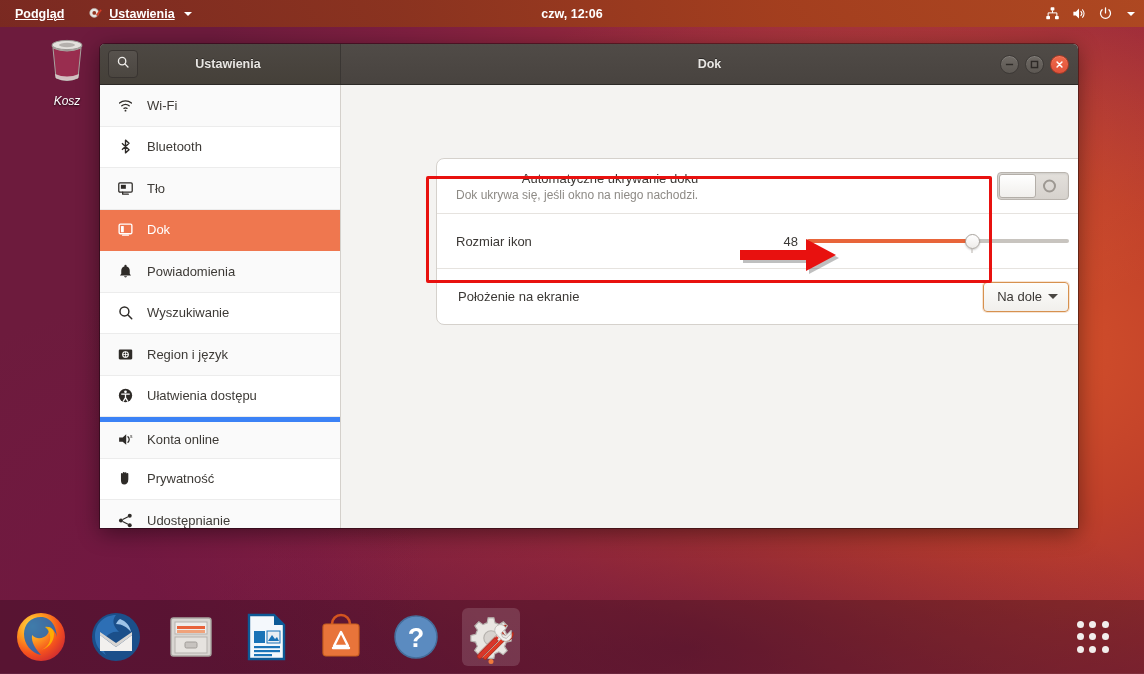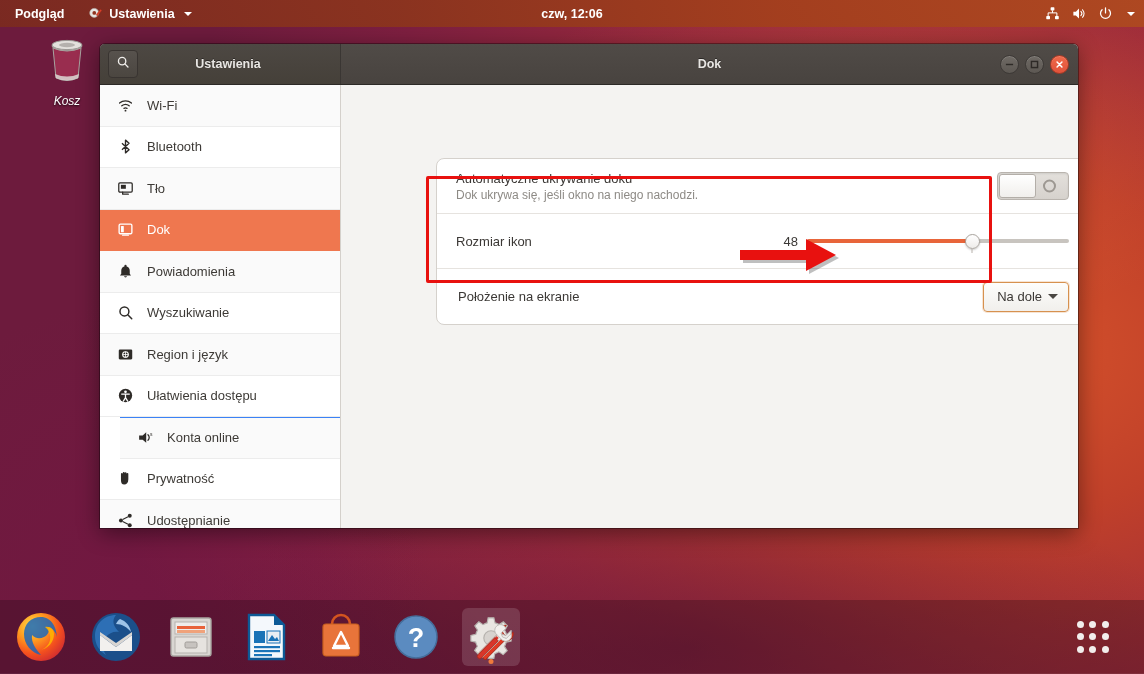"Podgląd" .tp-inner { text-decoration: none -> underline }
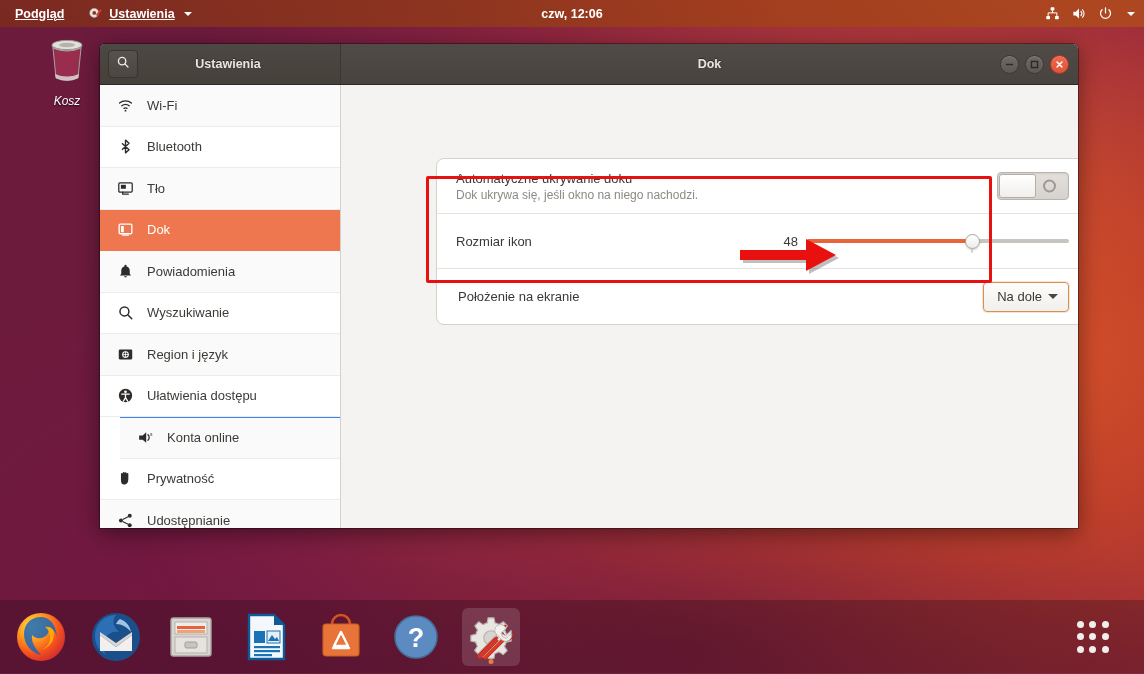"Wi-Fi" .body-row { text-align: none -> right }
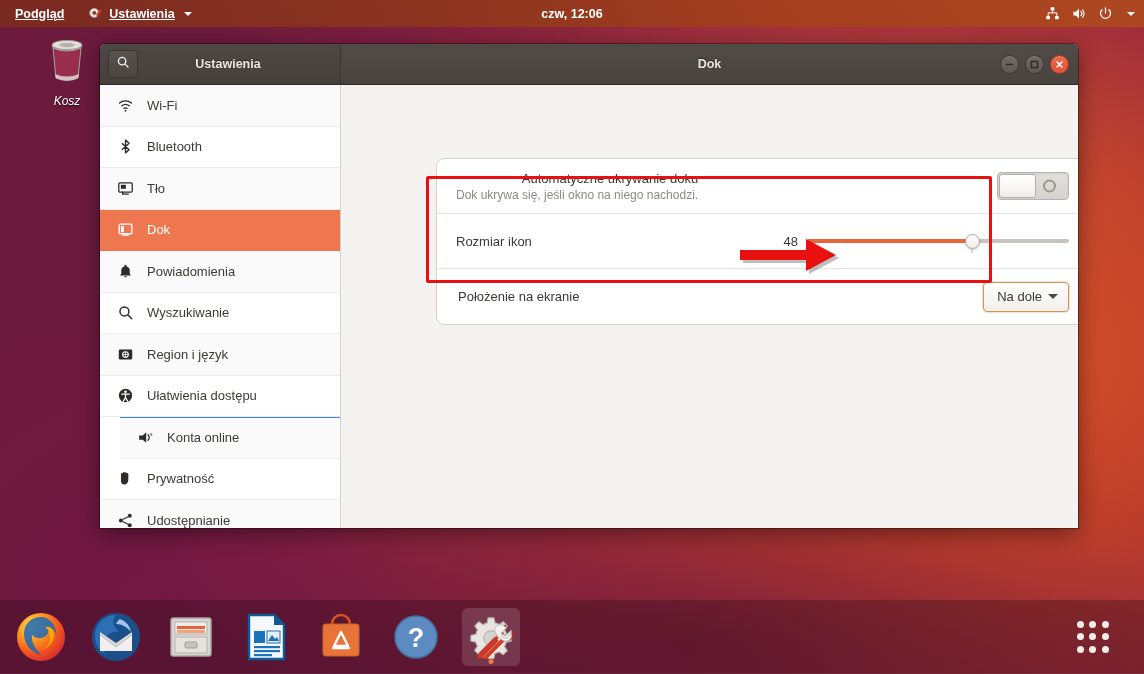"Konta online" .nav-item.sep-top { border-top: 1px solid #3b82f6 -> 5px solid #3b82f6; margin-left: 20px -> none }
